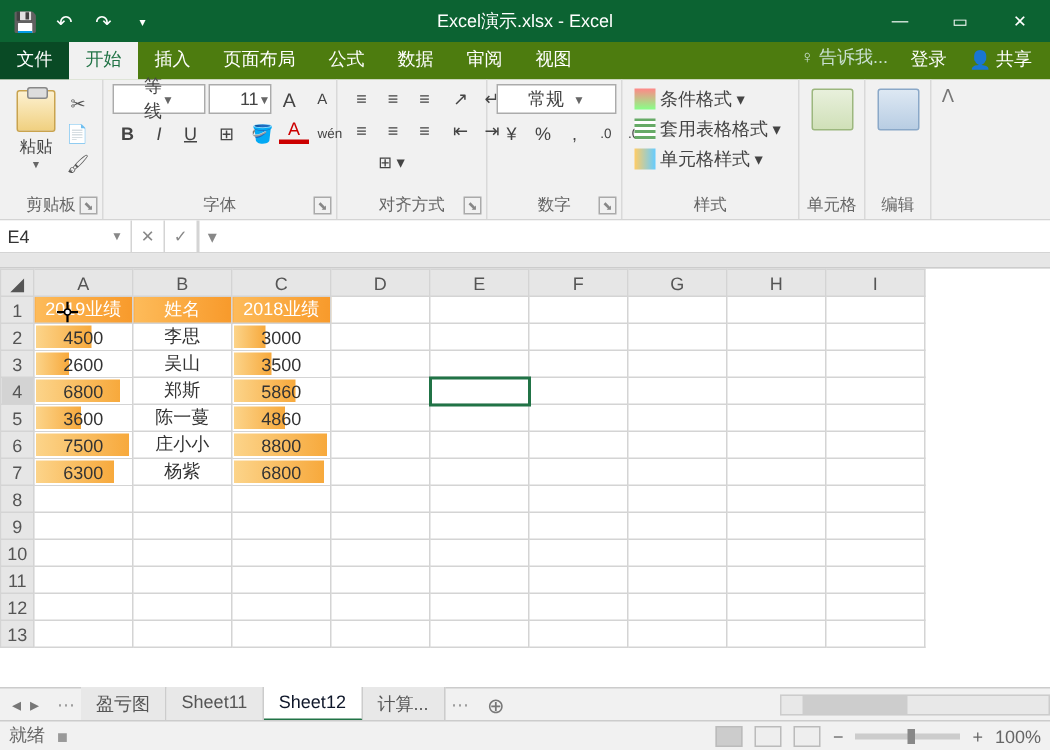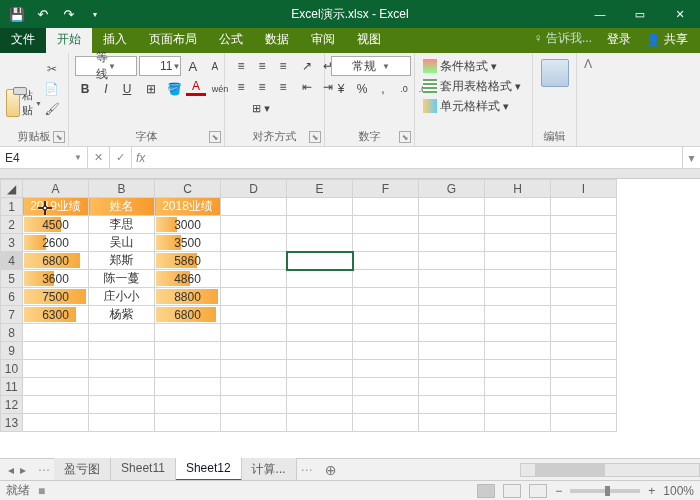"粘贴" .paste-big { flex-direction: none -> column }
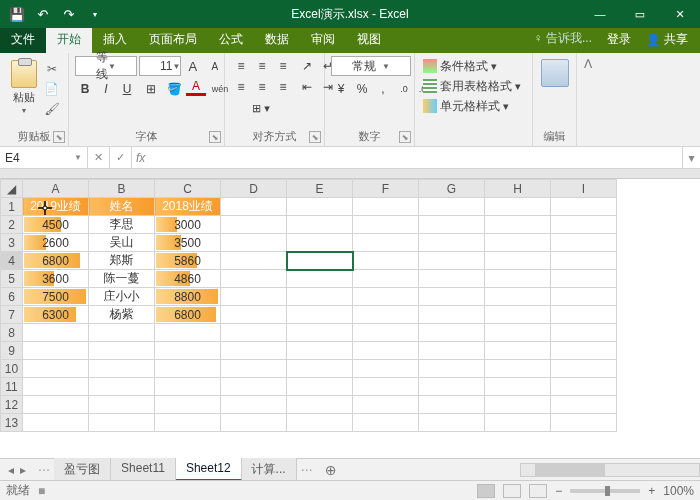"样式" div.glabel { html: none -> <div>样式</div> }
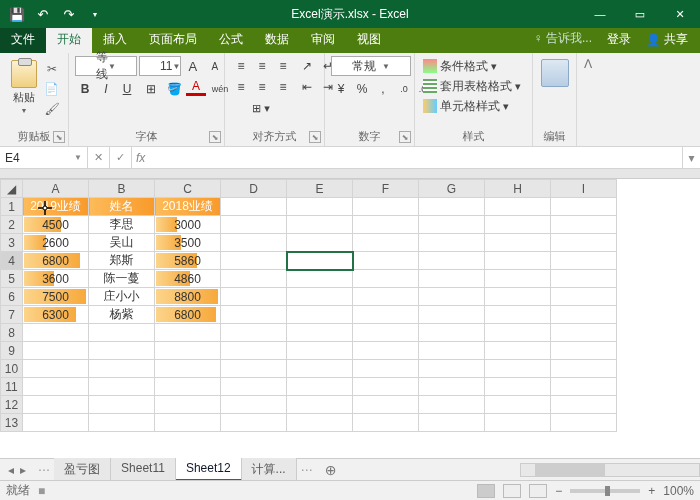"单元格" div.group { html: none -> <div> <div></div> <div>单元格</div> </div> }
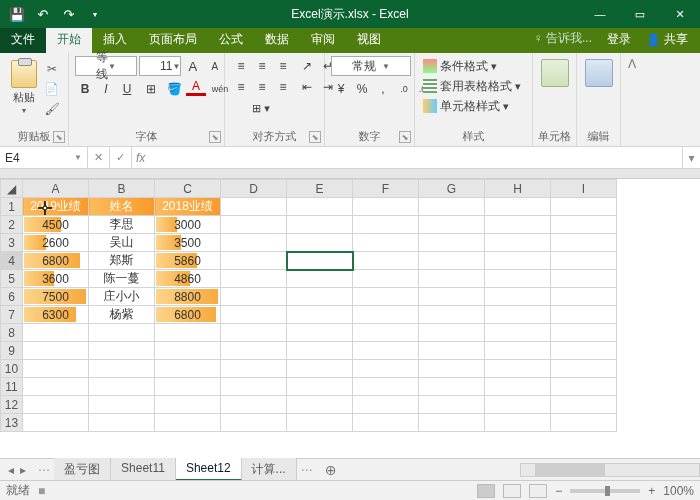"fx" div.fbar { html: <div> <span>fx</span> </div> -> none }
